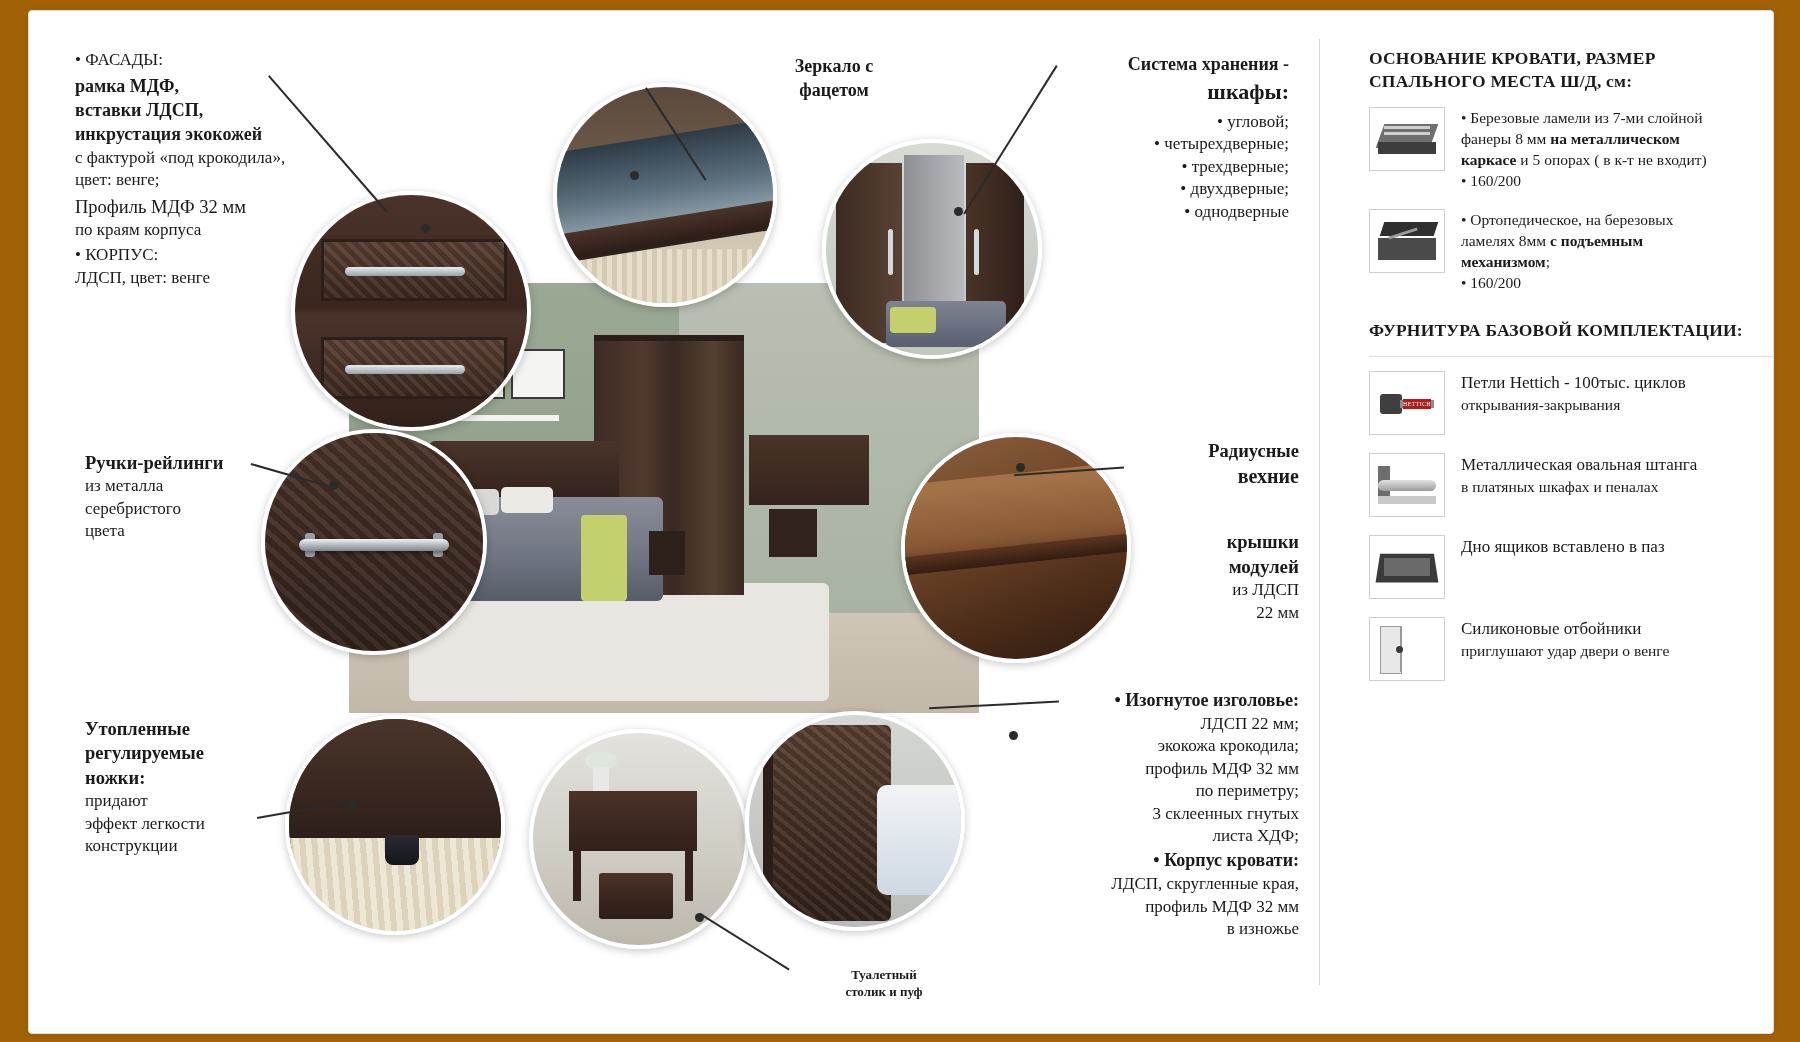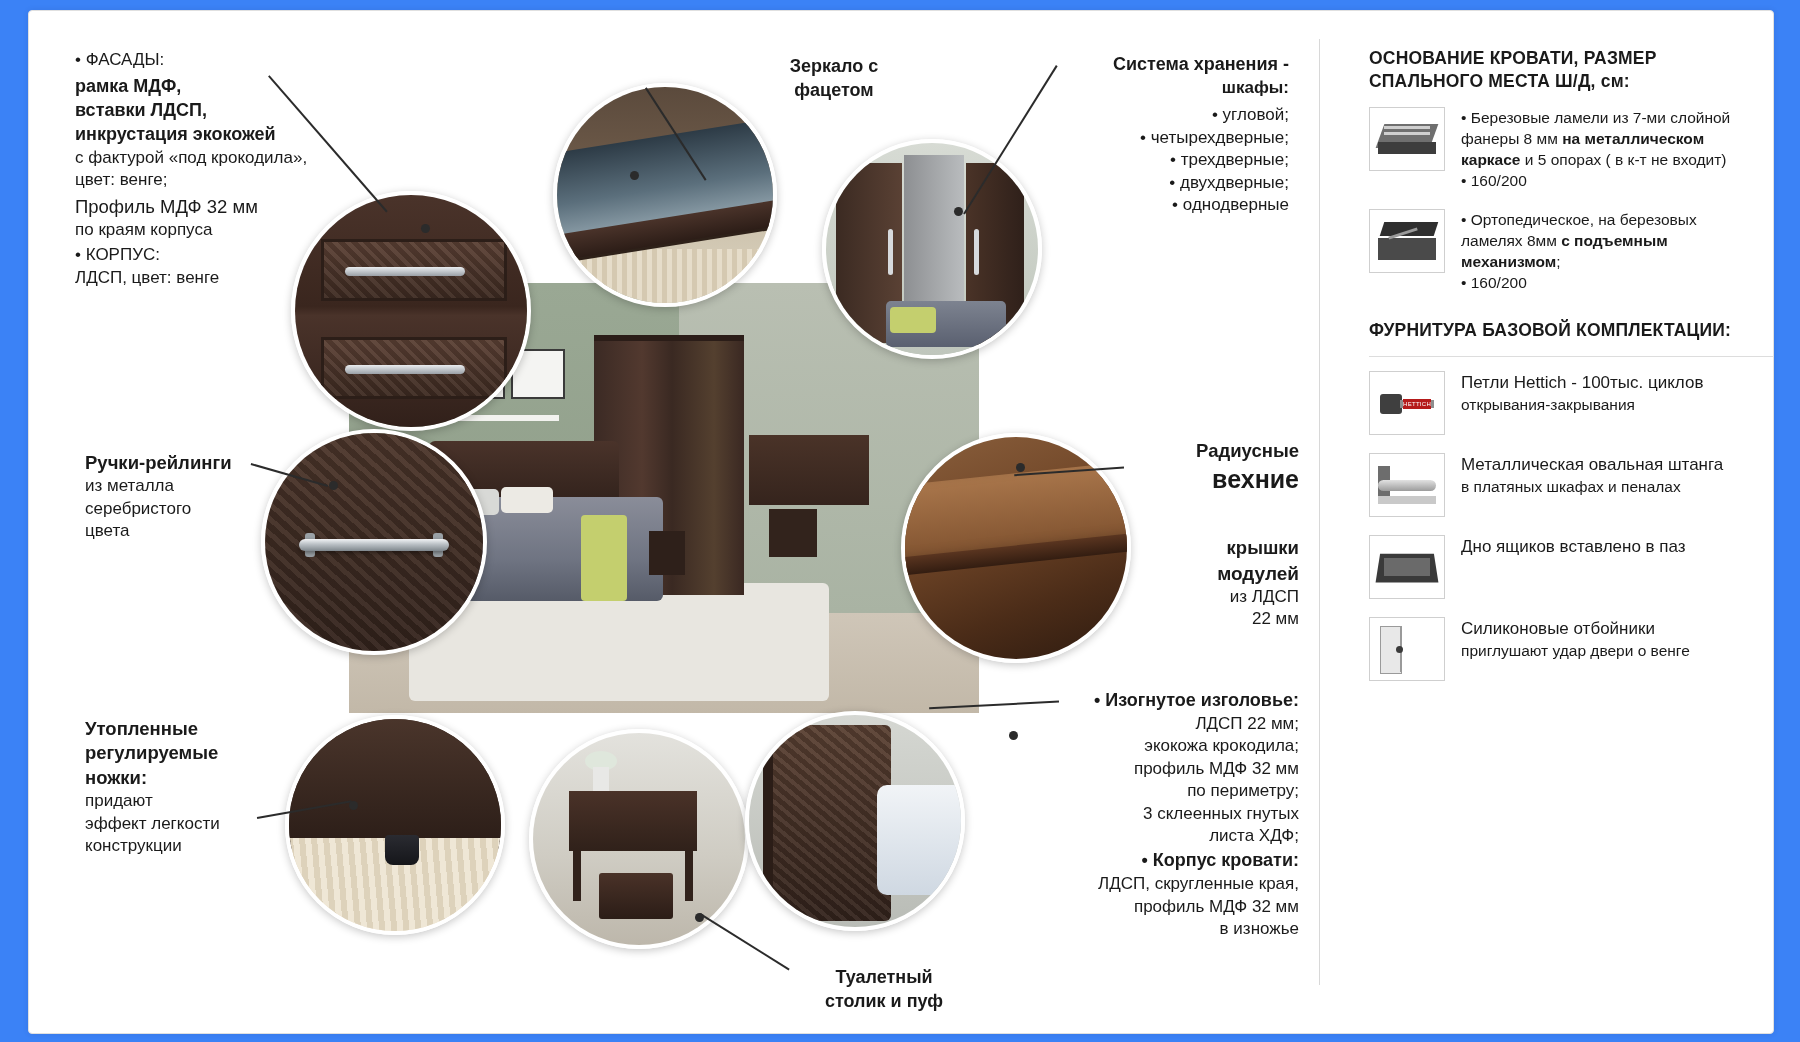"• ФАСАДЫ:" .page { background: #3b82f6 -> #a16207; font-family: none -> Liberation Serif, serif }
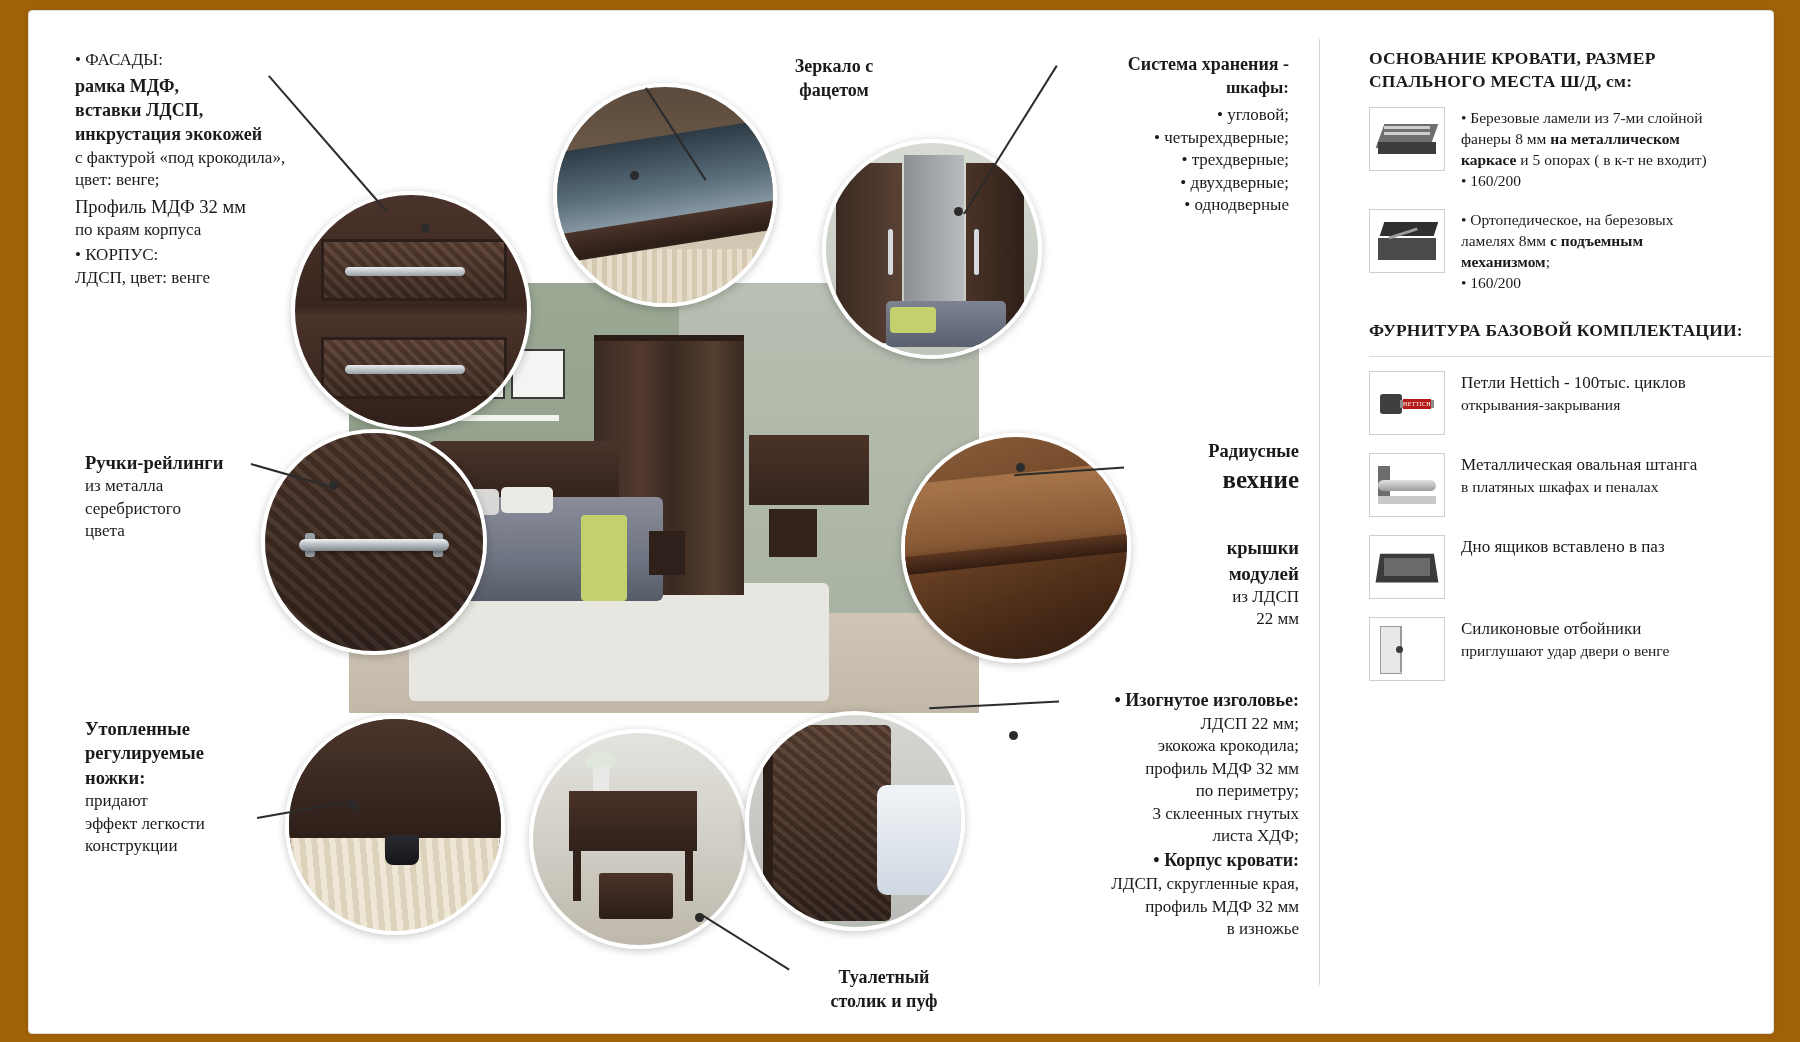"шкафы:" b { font-size: 17px -> 22px }
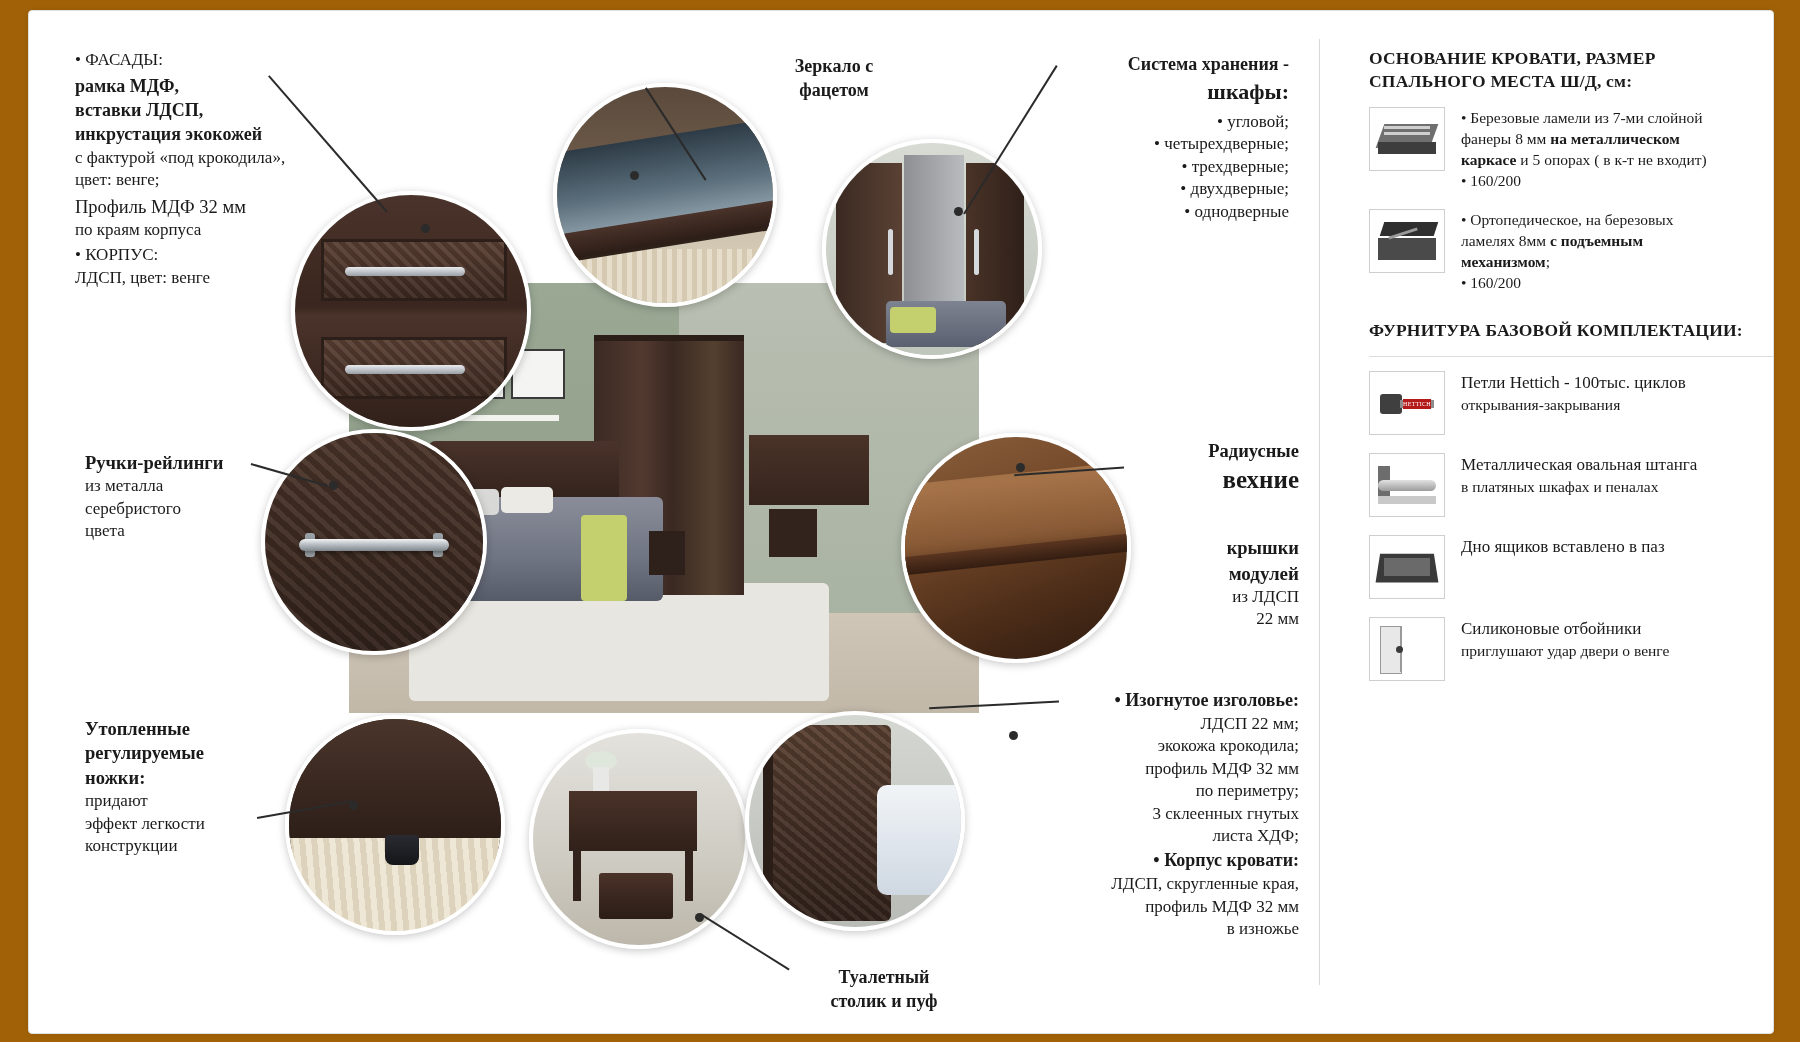"вехние" b { font-size: 25px -> 20px }
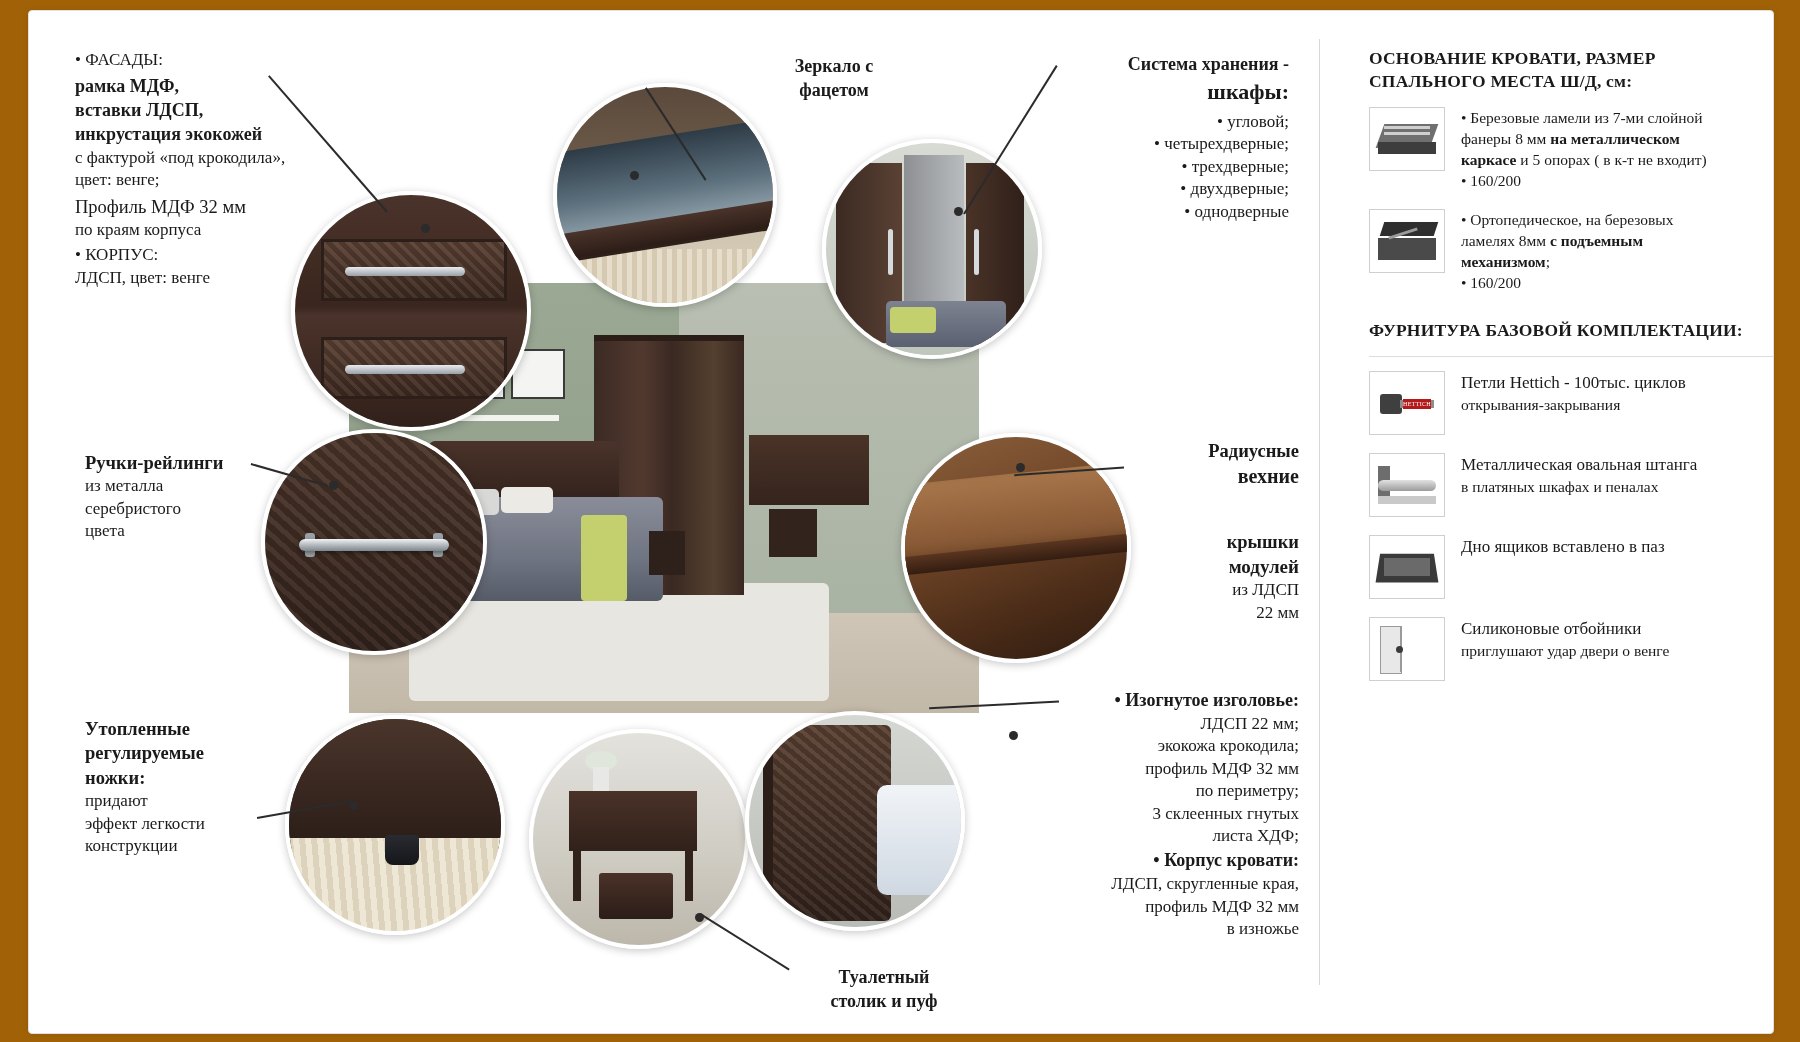"Туалетный" div.callout { font-size: 18px -> 13px }
